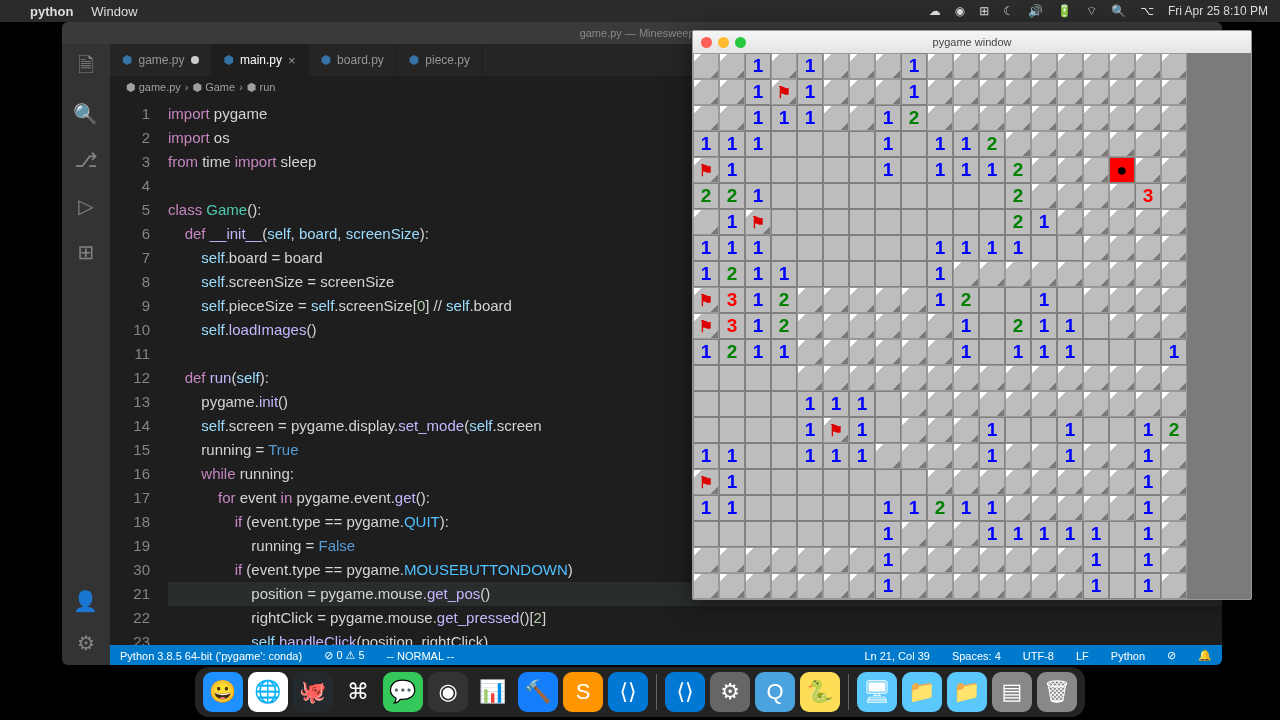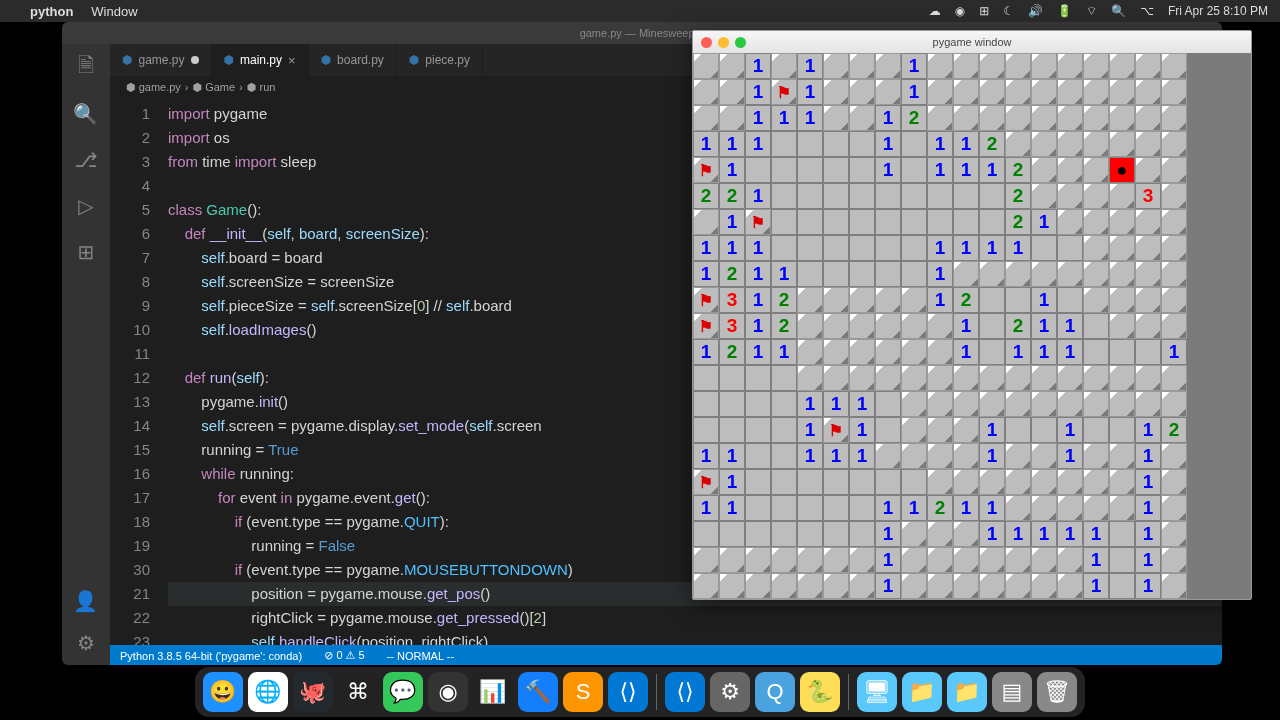"Ln 21, Col 39" div.statusbar-right { html: none -> <div> <span>Ln 21, Col 39</span> <span>Spaces: 4</span> <span>UTF-8</span> <span>LF</span> <span>Python</span> <span>⊘</span> <span>🔔</span> </div> }
